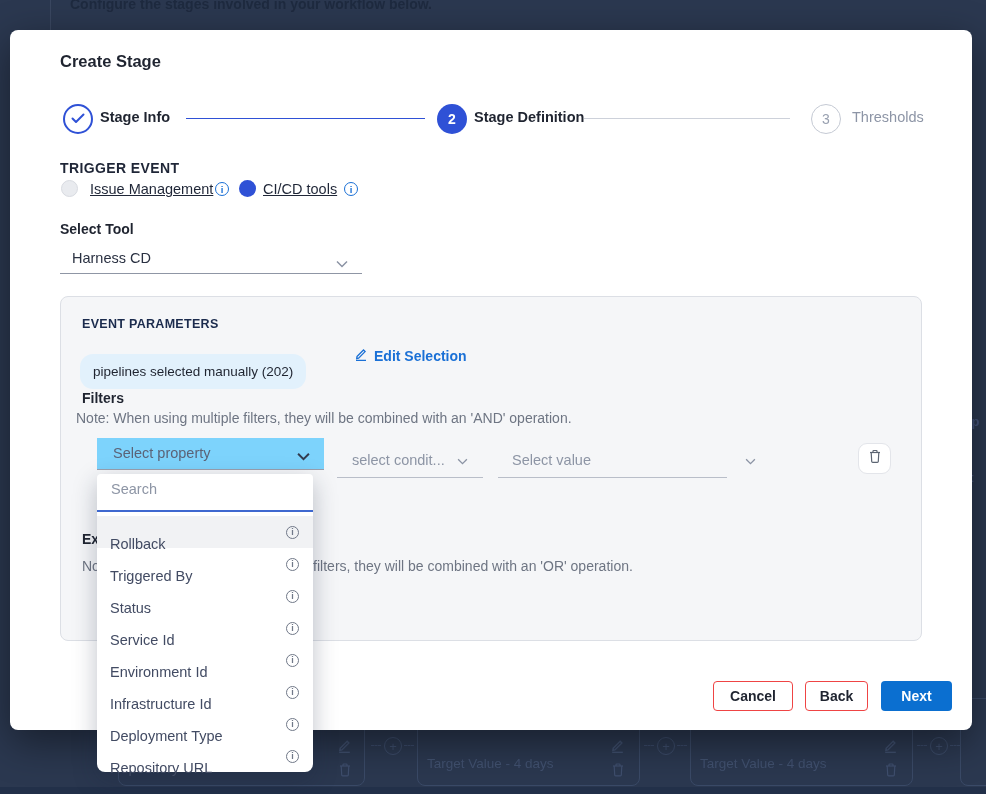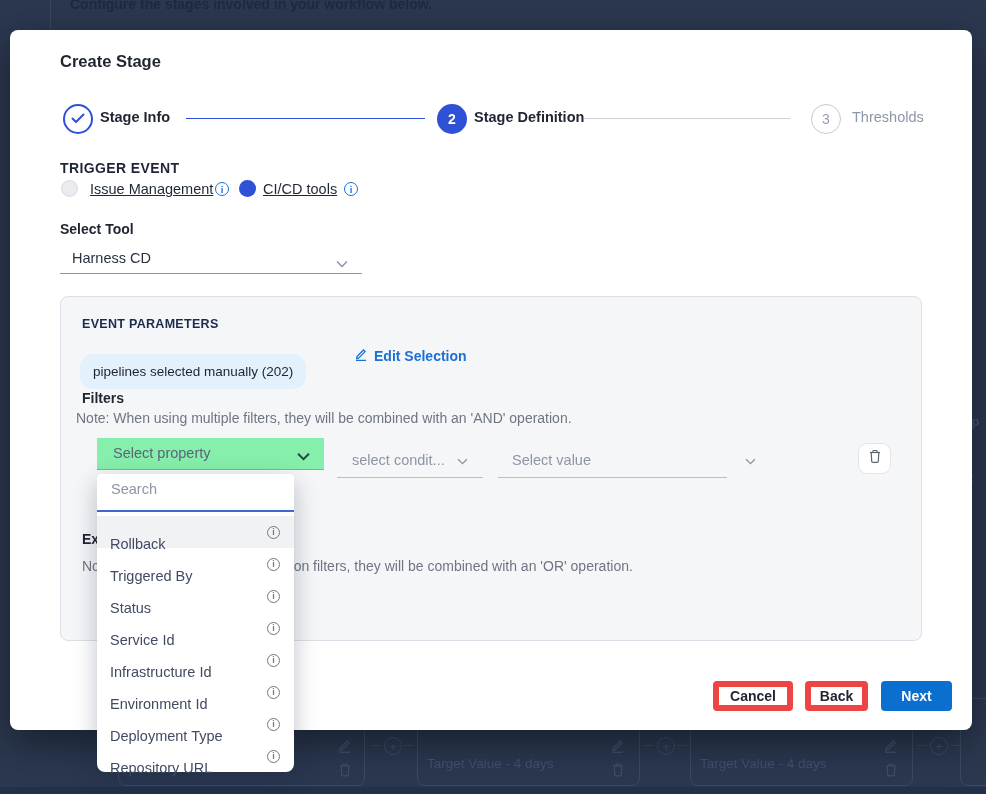"Select property" .prop-trigger { background: #86efac -> #7dd3fc }
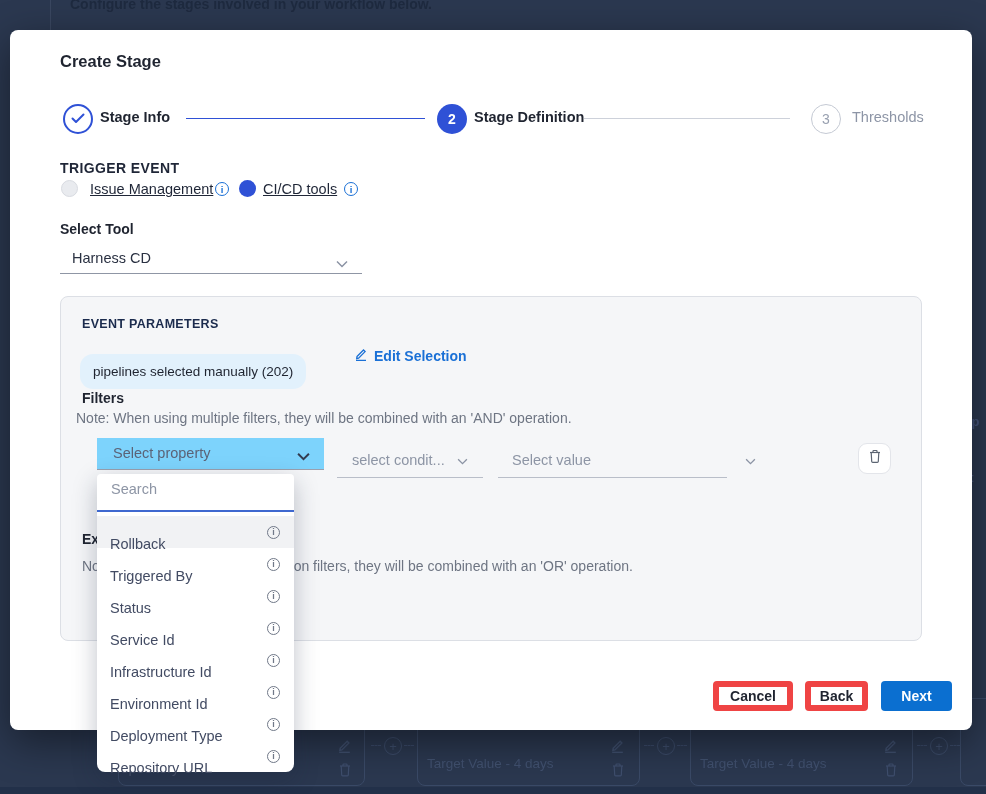"Search" .popup { width: 197px -> 216px }
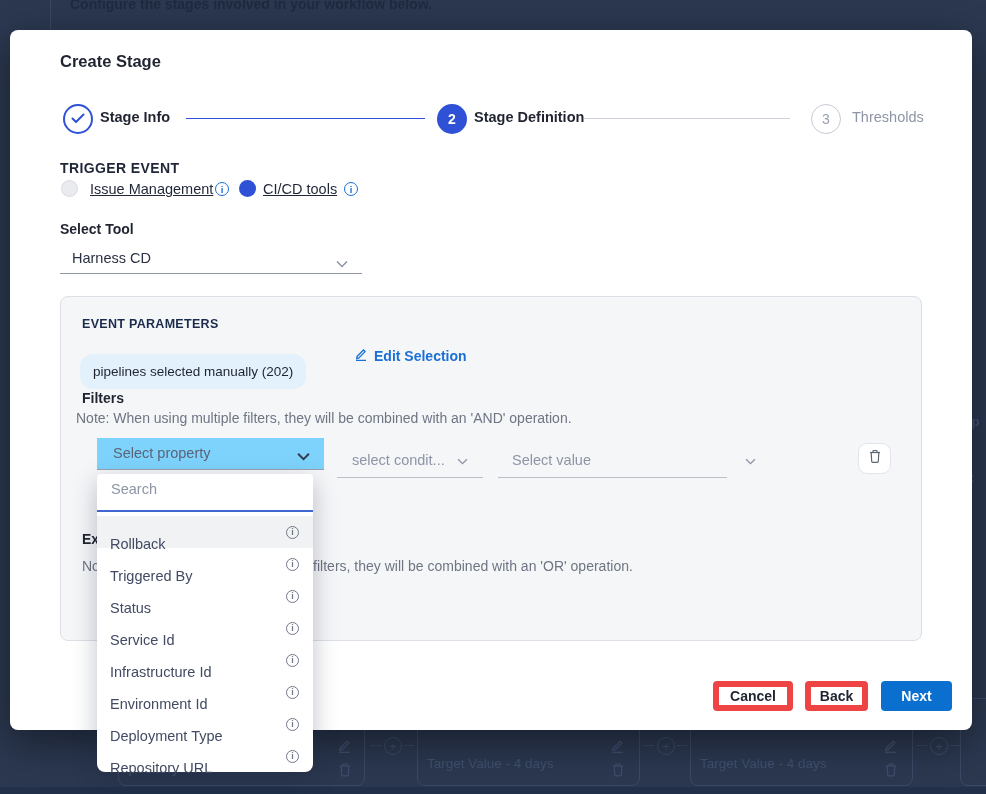"Infrastructure Id" div.dd-item { order: before "Environment Id" -> after "Environment Id" }
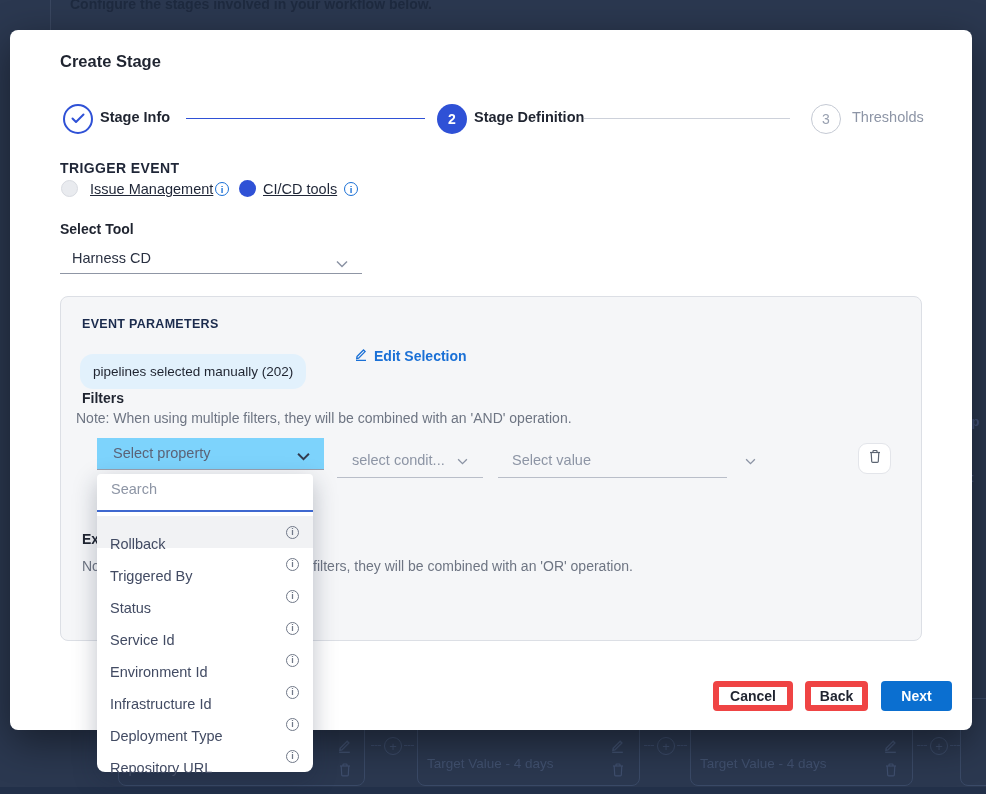"Cancel" .btn-ghost { border: 6px solid #ef4444 -> 1px solid #ef4444 }
